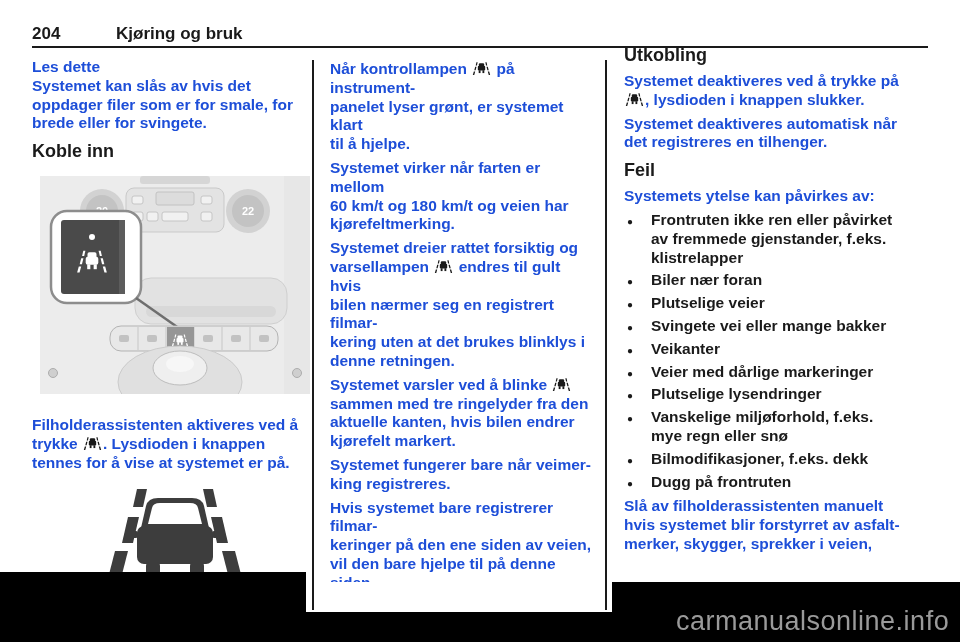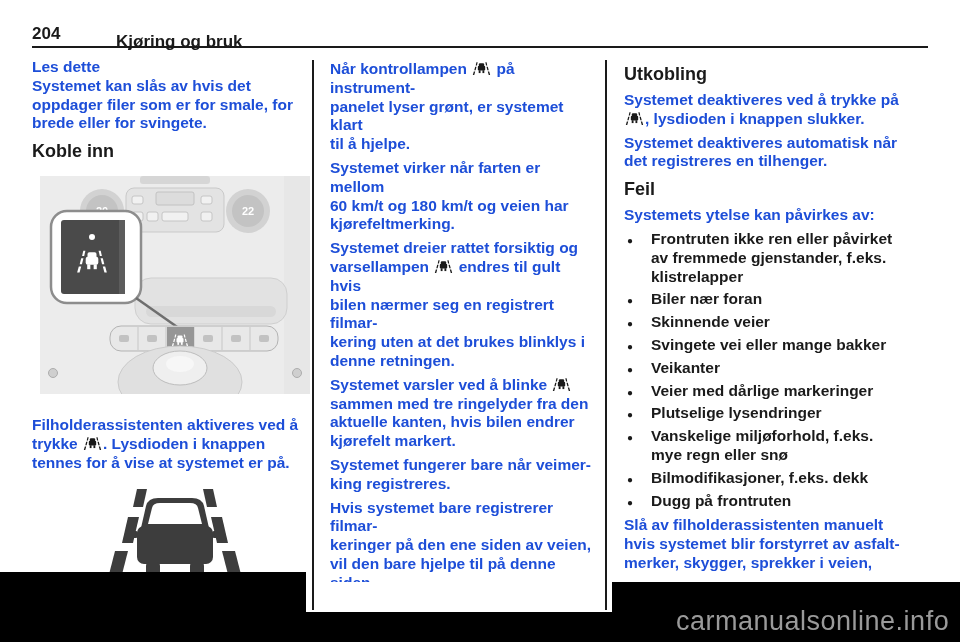"Kjøring og bruk" .hdr-title { margin-top: 8px -> none }
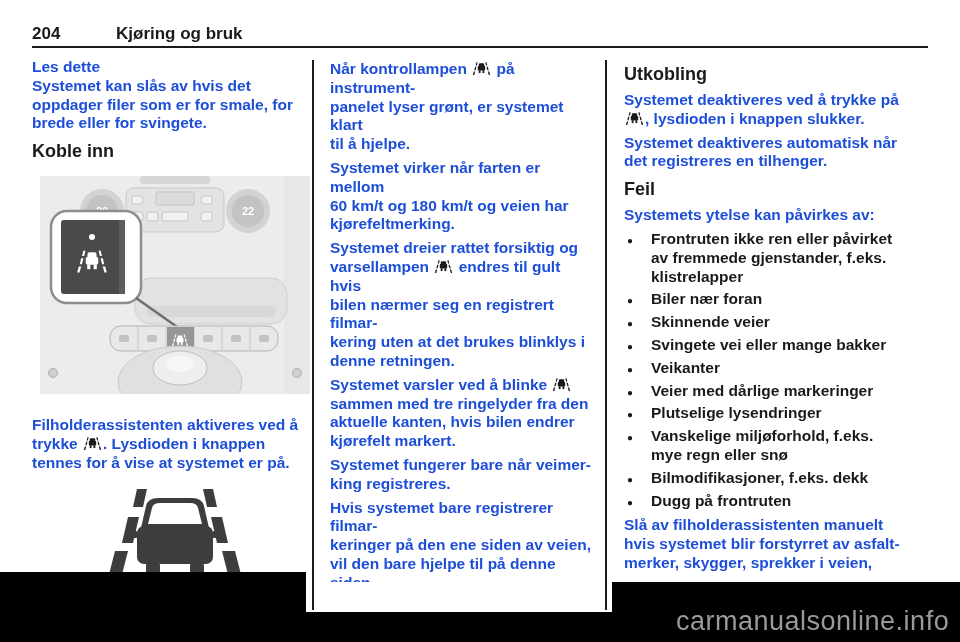"Utkobling" .col3 { top: 64px -> 45px }
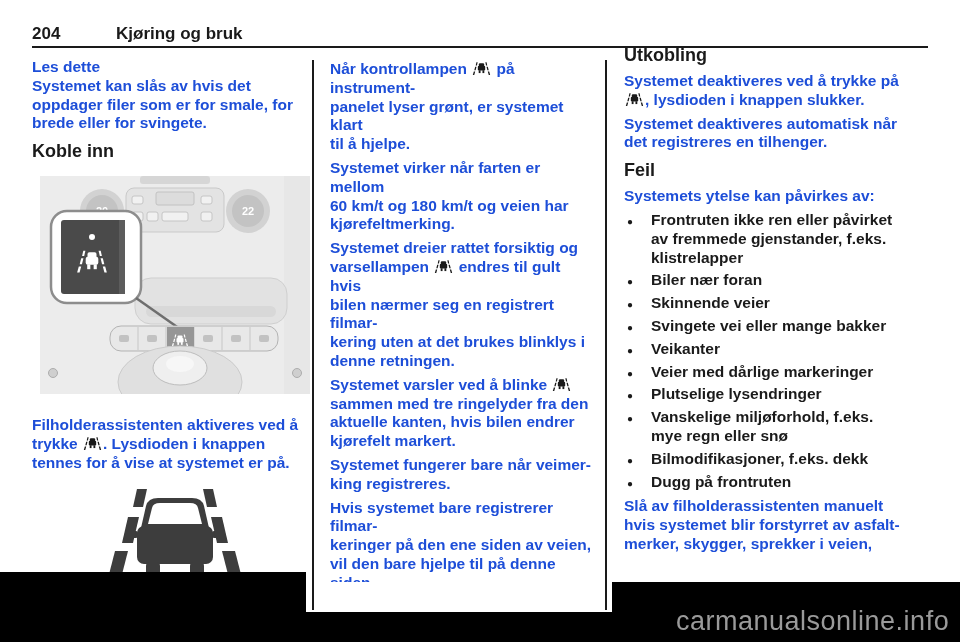"Skinnende veier" li { text: Skinnende -> Plutselige }
